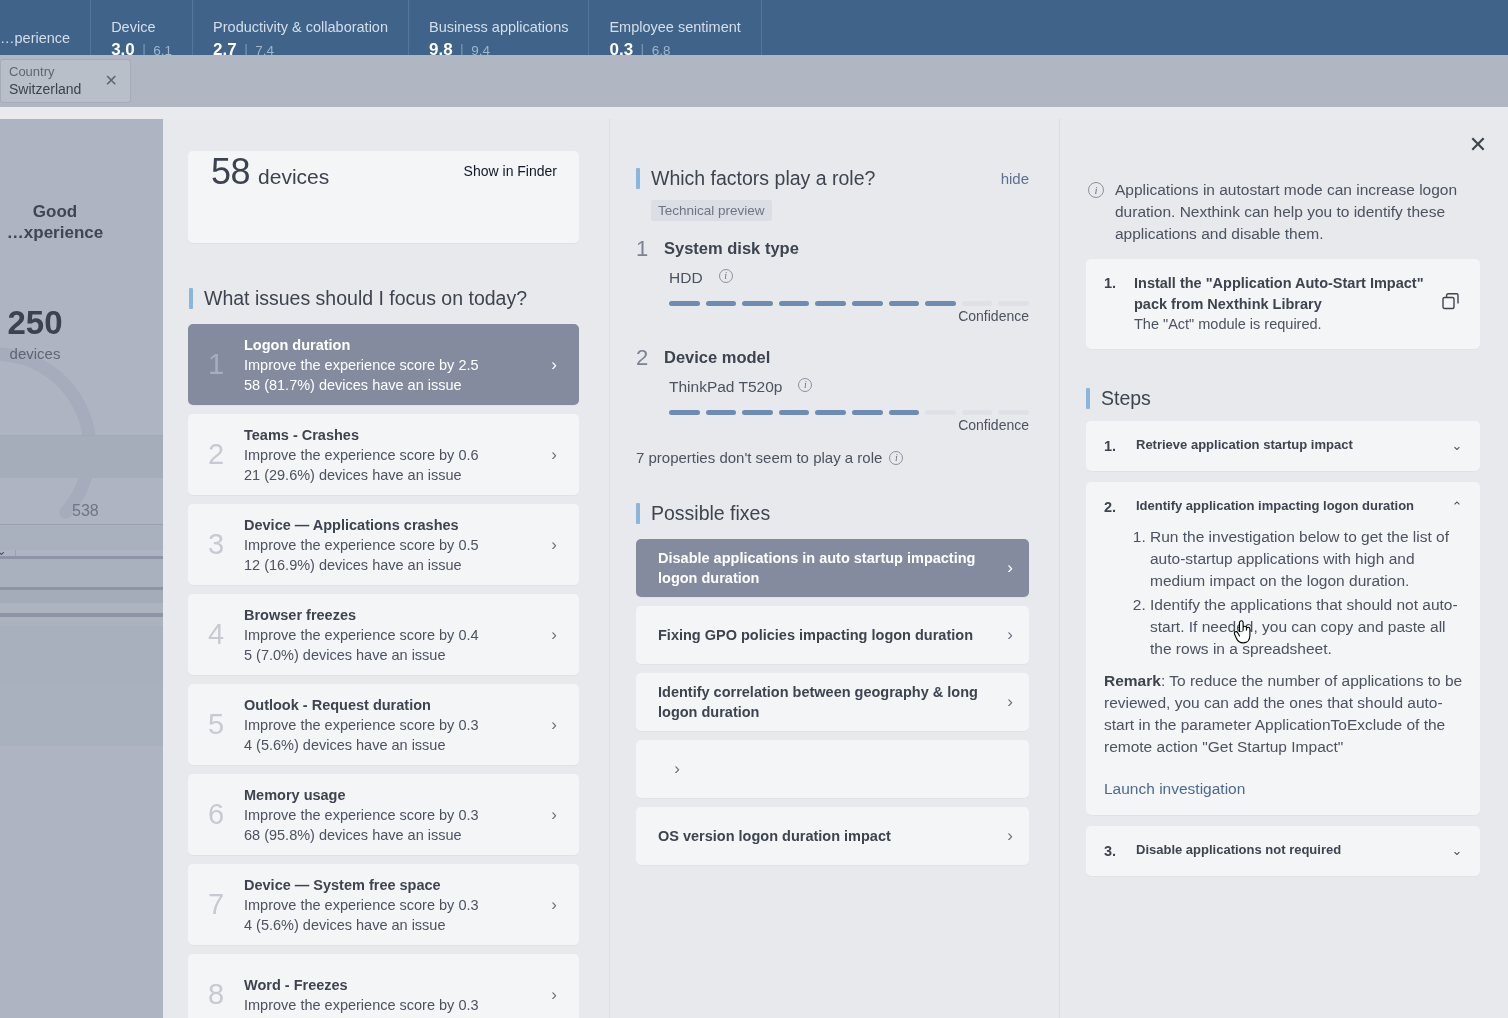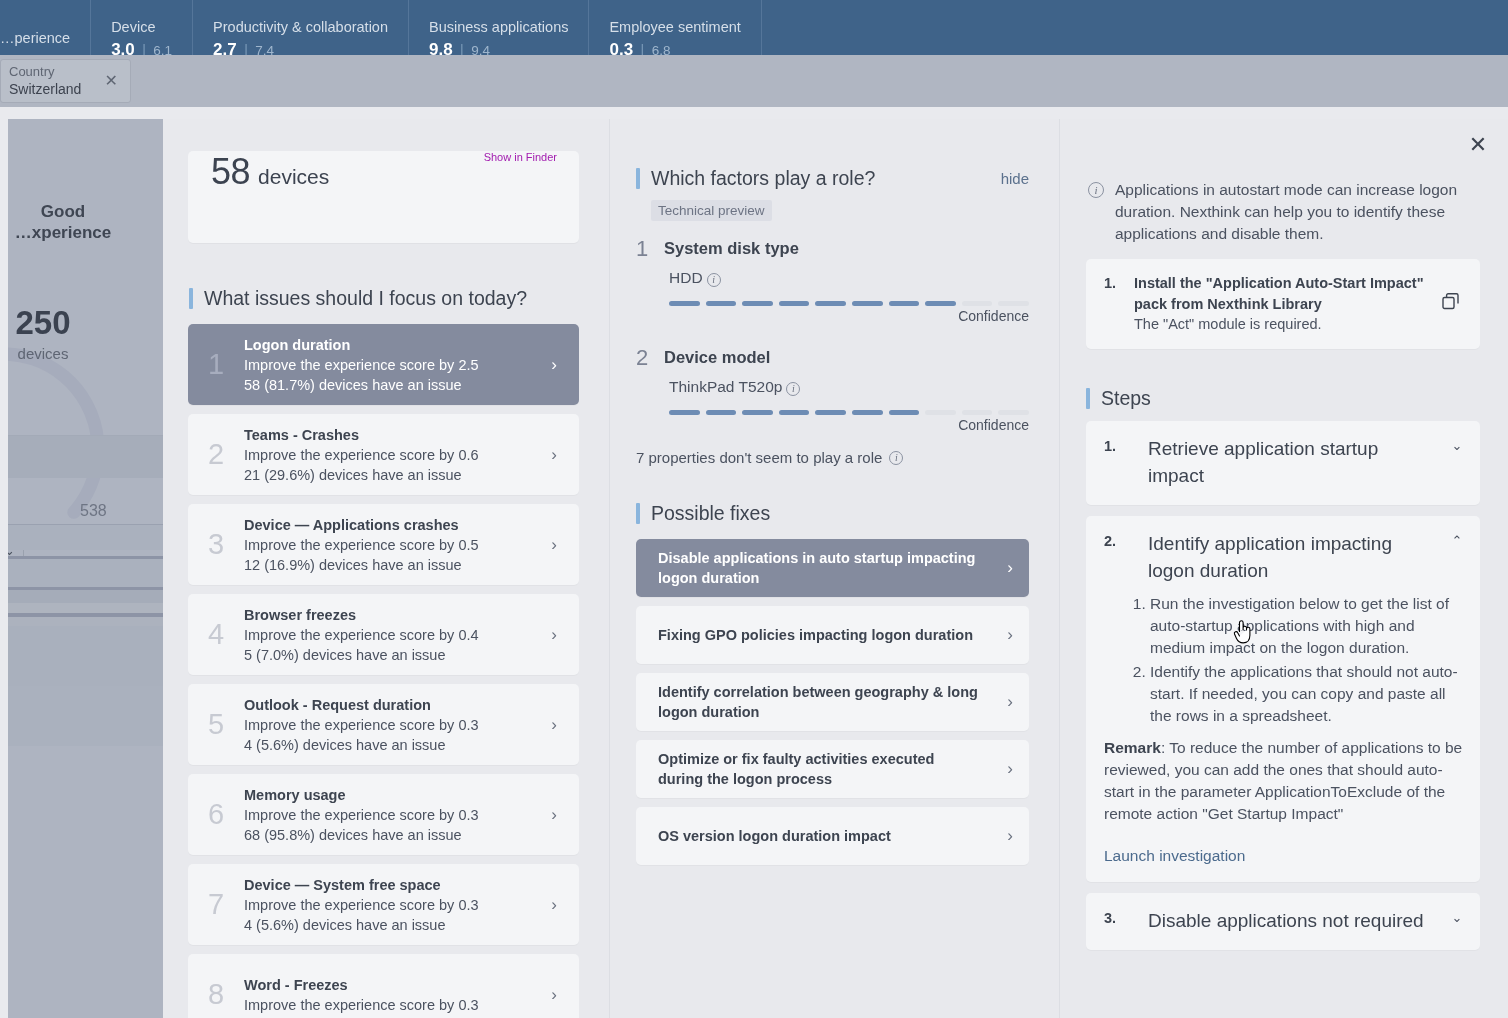"Show in Finder" .devcard-link { color: #a21caf -> #0f172a; font-size: 11px -> 14px; margin-top: none -> 12px }
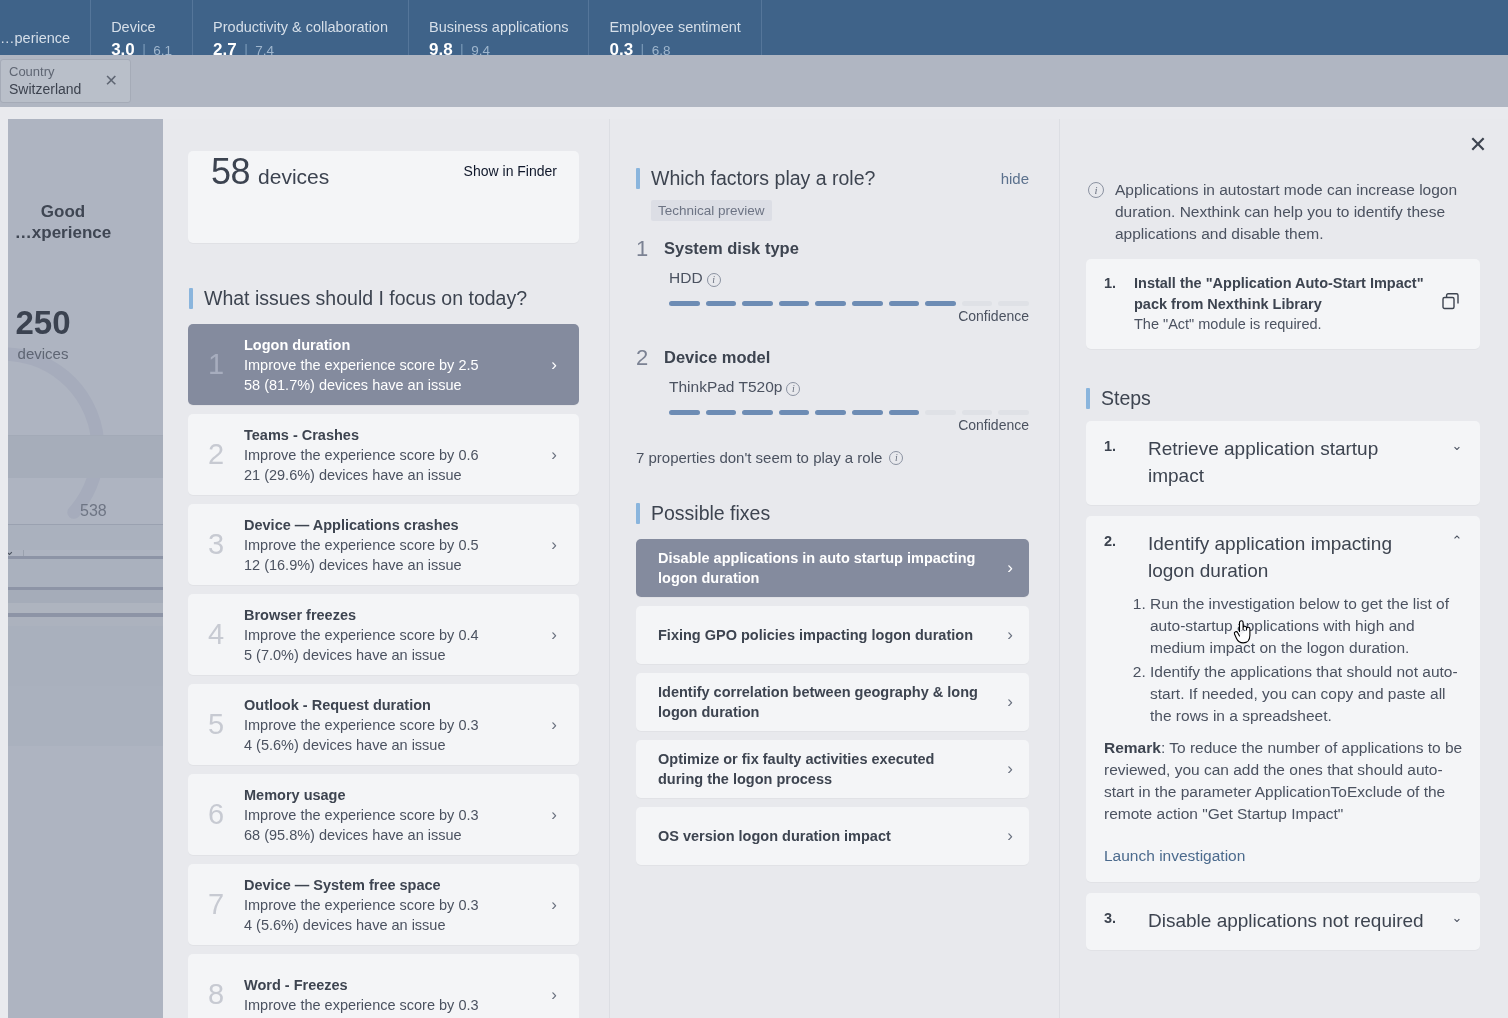"Good" .bg-dim { left: 8px -> 0 }
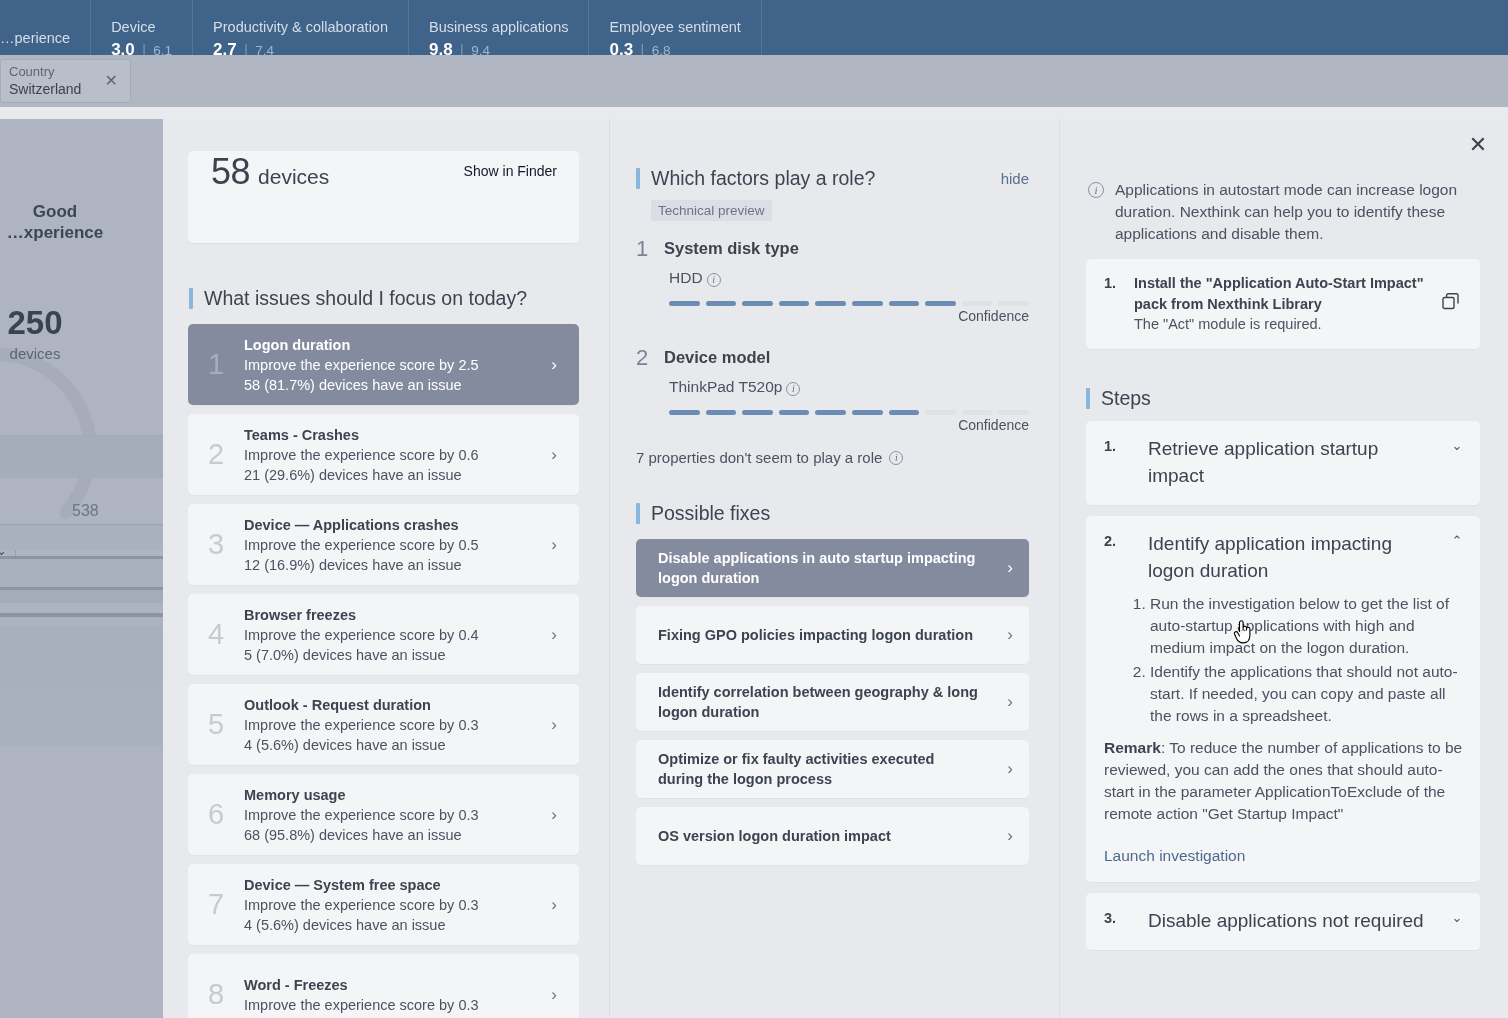"HDD" .factor-val { align-items: flex-end -> flex-start; gap: 4px -> 16px }
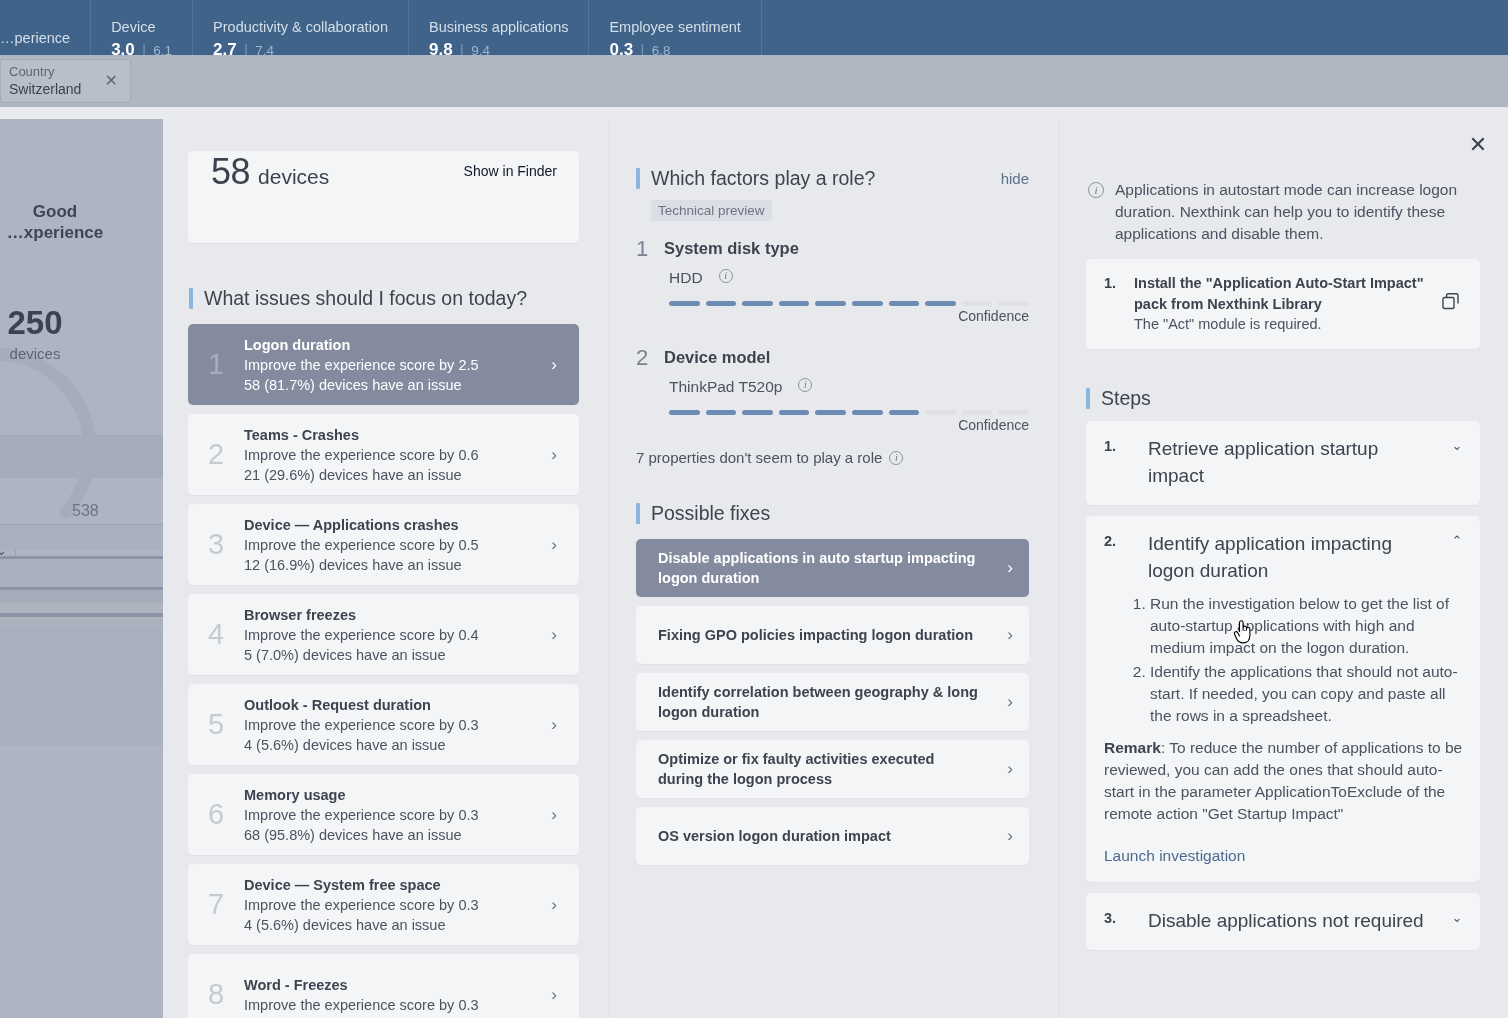"Retrieve application startup impact" .step-label { font-size: 19px -> 13px; font-weight: normal -> bold; margin-left: 12px -> none }
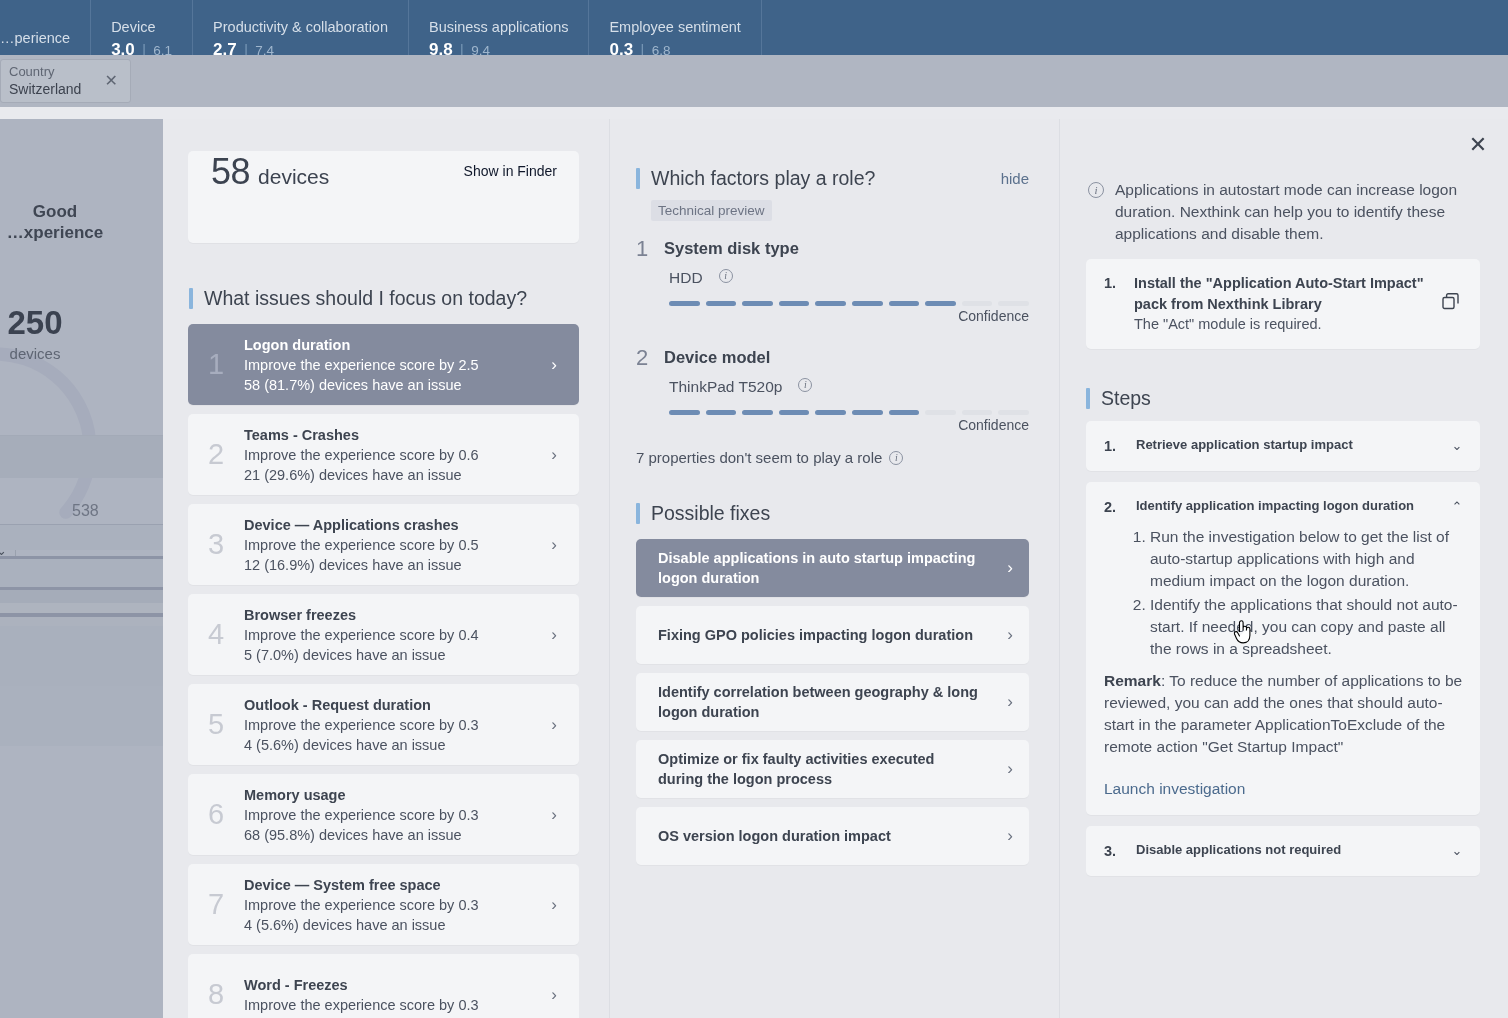"Optimize or fix faulty activities" div.fix-label { html: <div>Optimize or fix faulty activities executed during the logon process</div> -> none }
